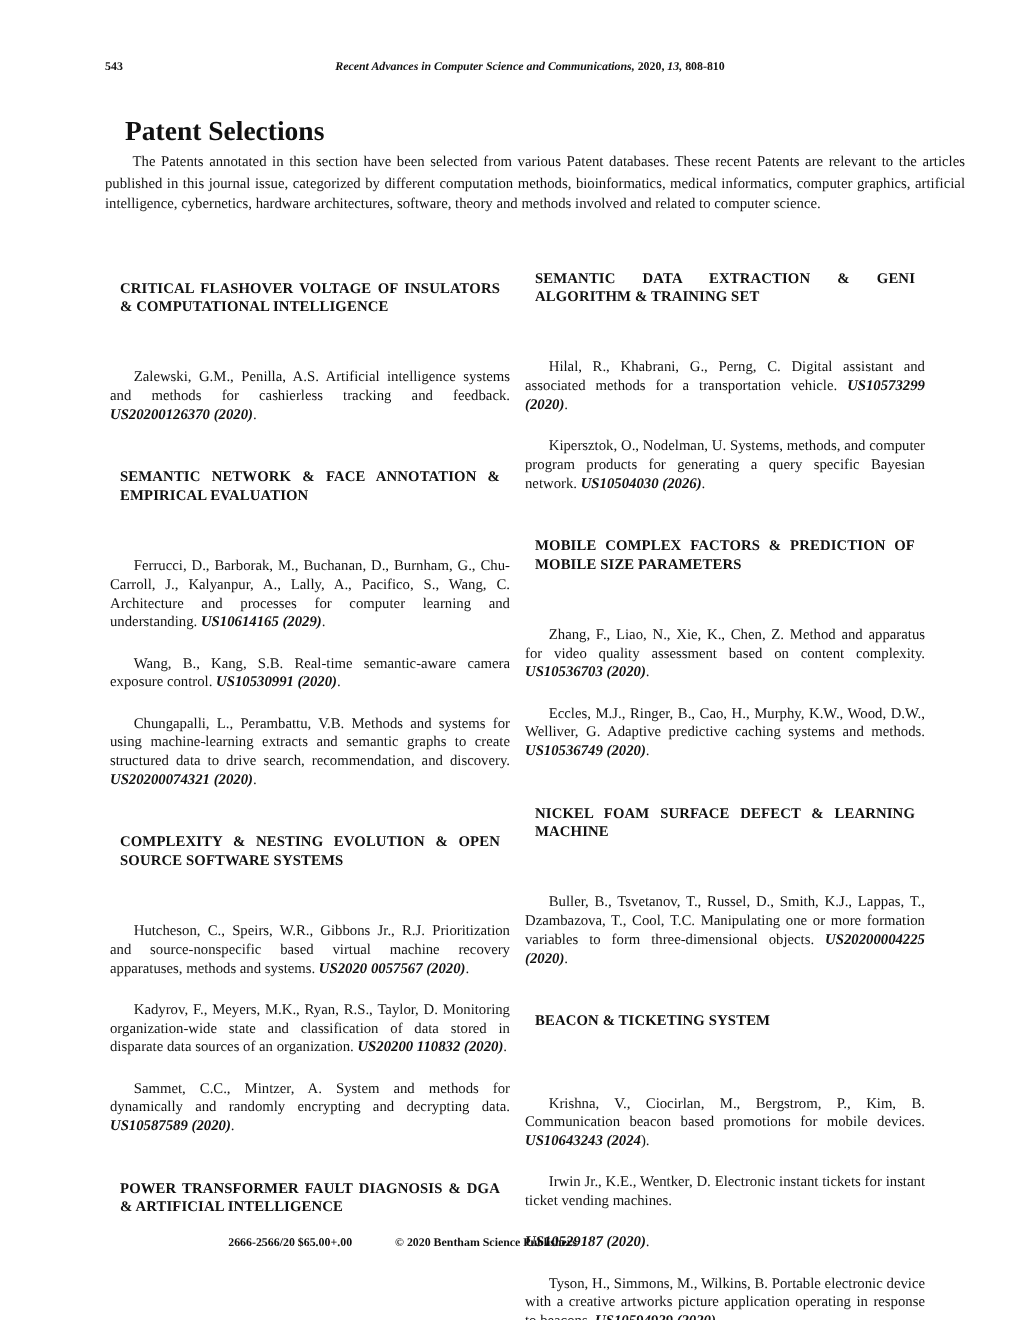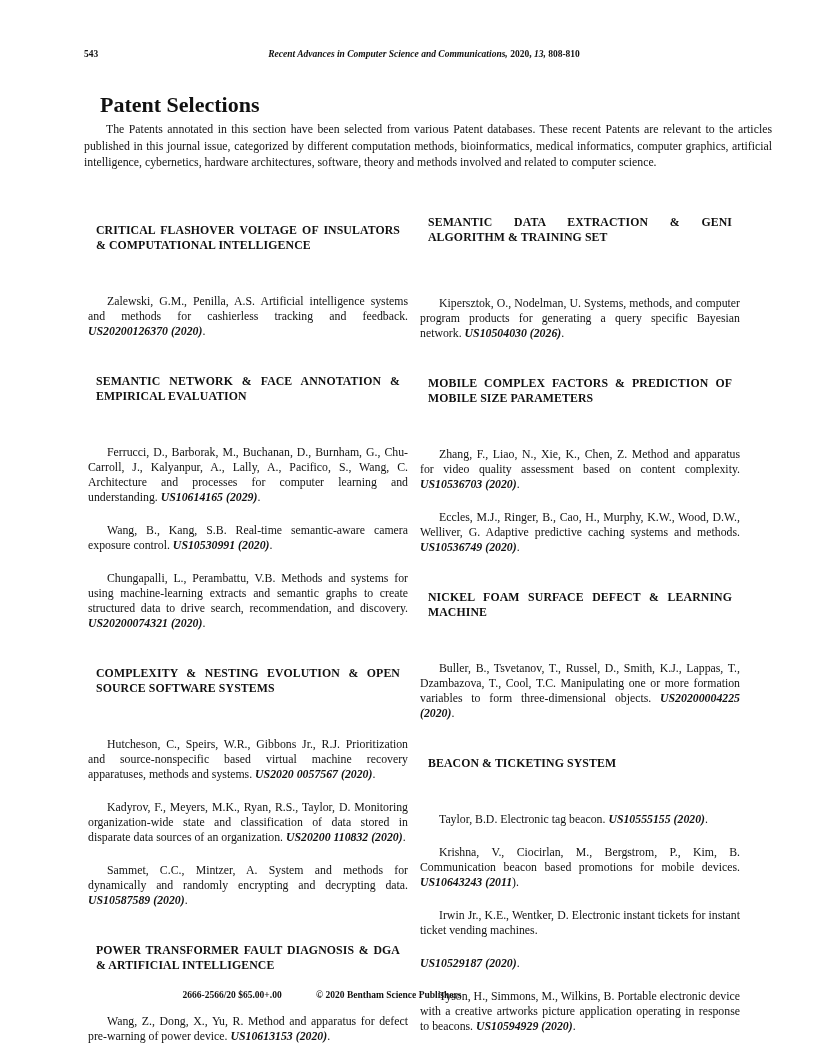"Hilal, R., Khabrani, G., Perng," p.entry { html: none -> <p><span>Hilal, R., Khabrani, G., Perng, C. Digital assistant and associated methods for a transportation vehicle. </span><span>US10573299 (2020)</span><span>.</span></p> }
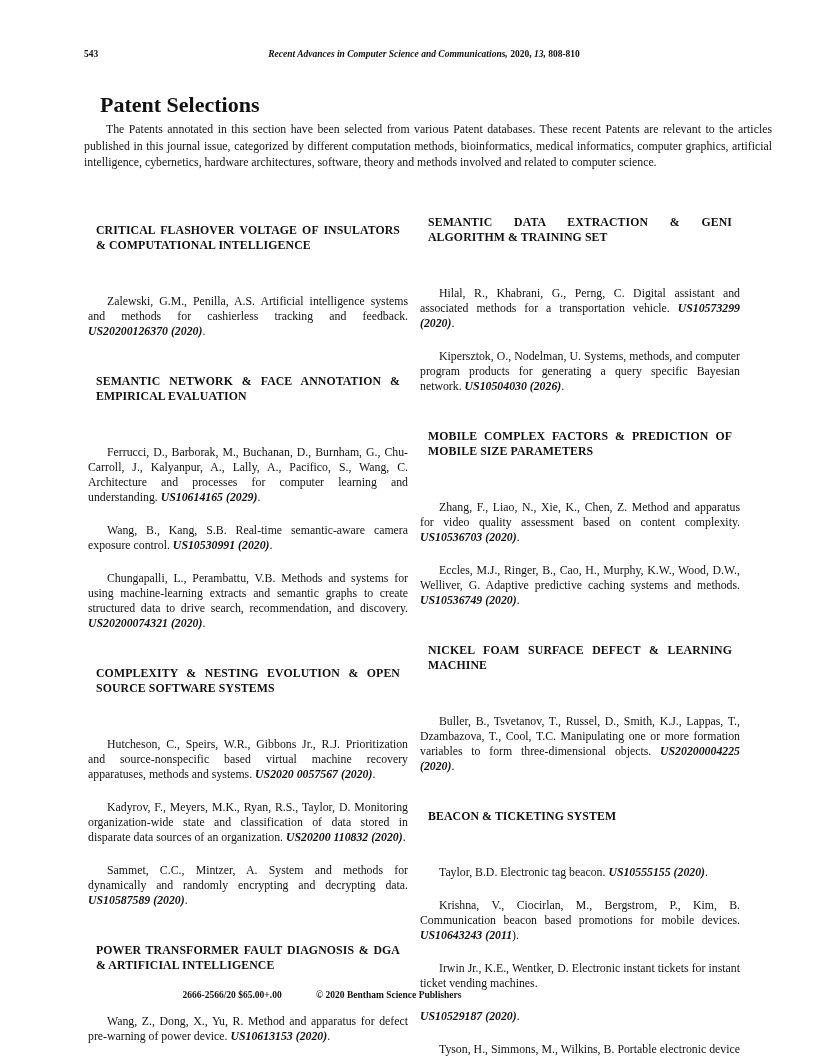"Taylor, B.D. Electronic tag beacon." p.entry { html: <p><span>Taylor, B.D. Electronic tag beacon. </span><span>US10555155 (2020)</span><span>.</span></p> -> none }
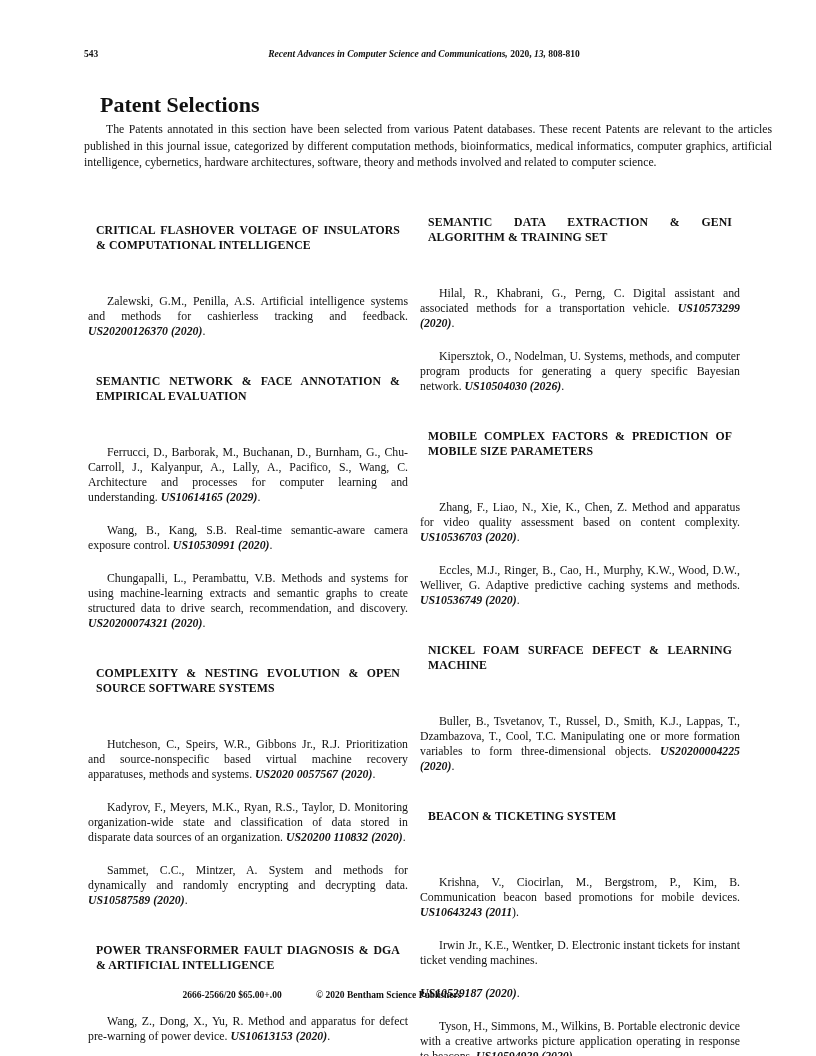"US10643243 (2011" span.pn { text: 2011 -> 2024 }
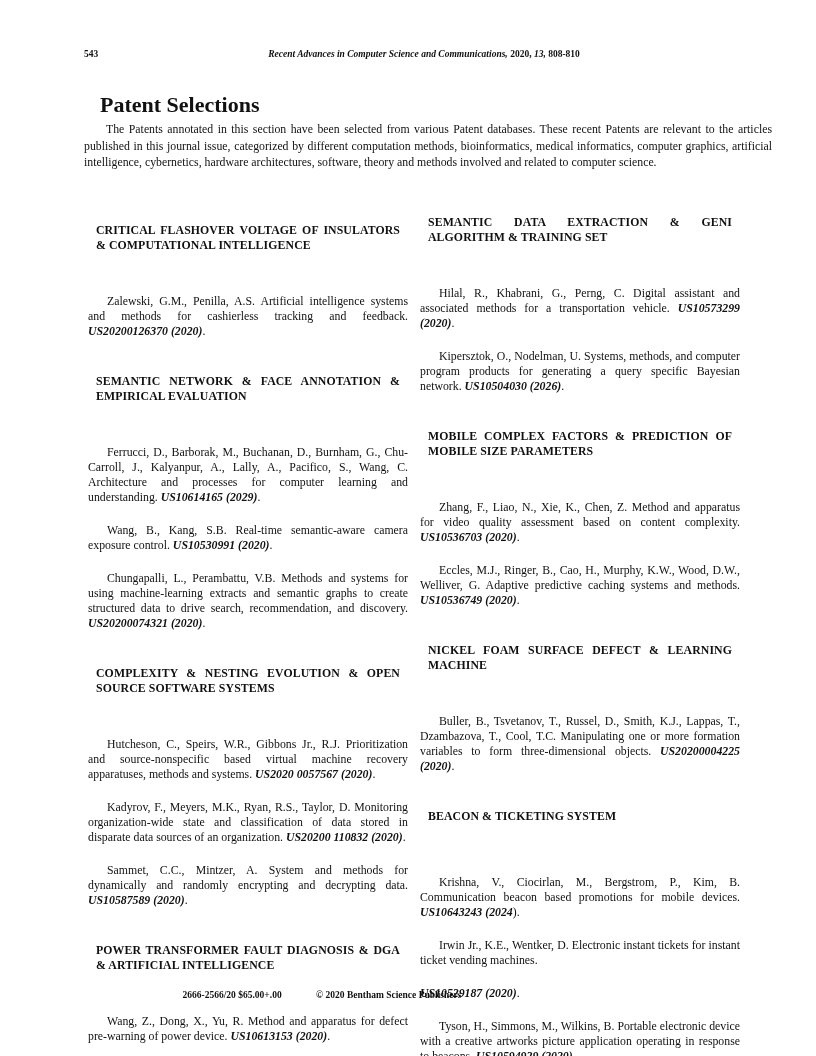"Wang, Z., Dong, X., Yu," p.entry { html: <p><span>Wang, Z., Dong, X., Yu, R. Method and apparatus for defect pre-warning of power device. </span><span>US10613153 (2020)</span><span>.</span></p> -> none }
